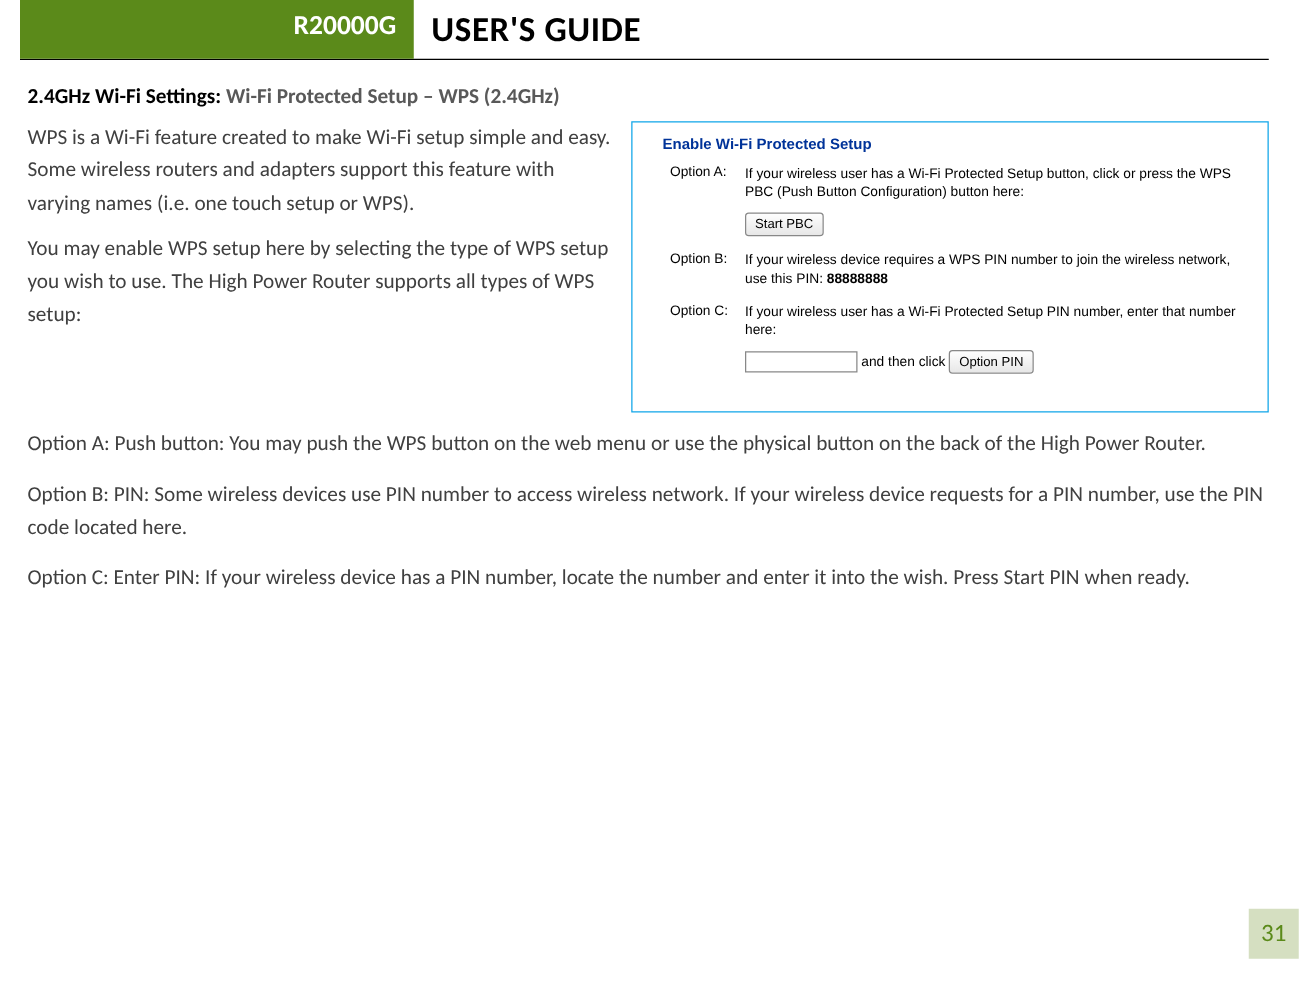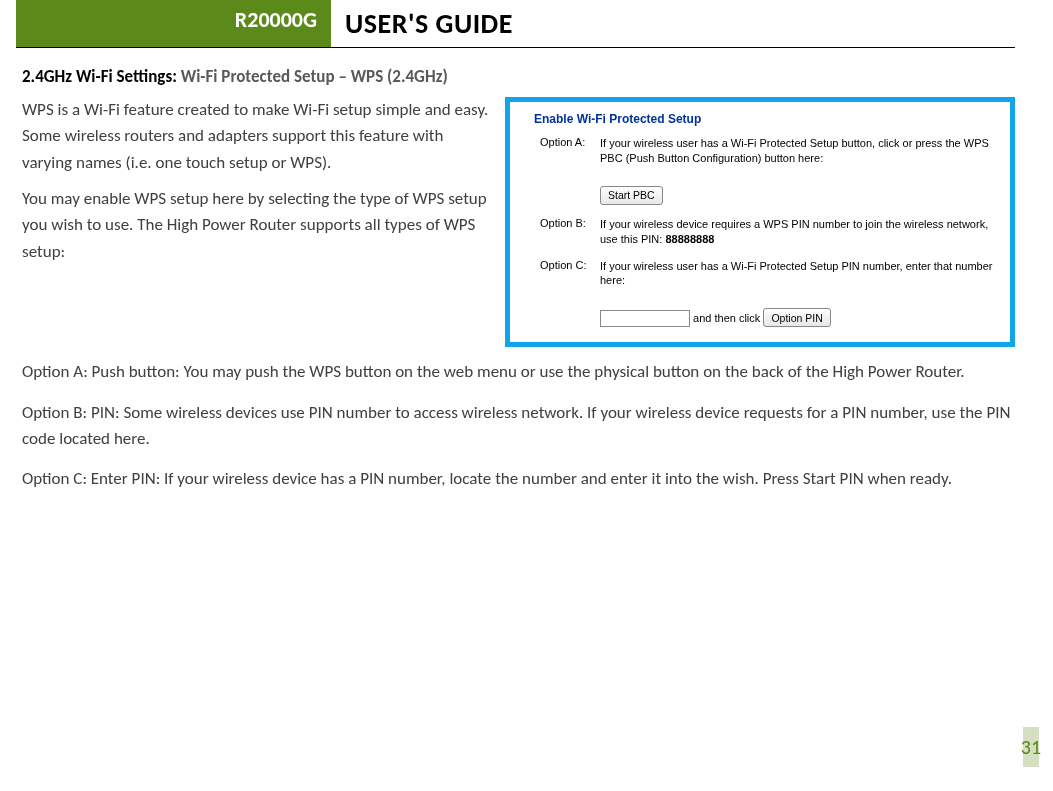"Enable Wi-Fi Protected Setup" .shot { border: 5px solid #0ea5e9 -> 1px solid #0ea5e9; padding: 10px 10px 3px 30px -> 10px 10px 18px 30px }
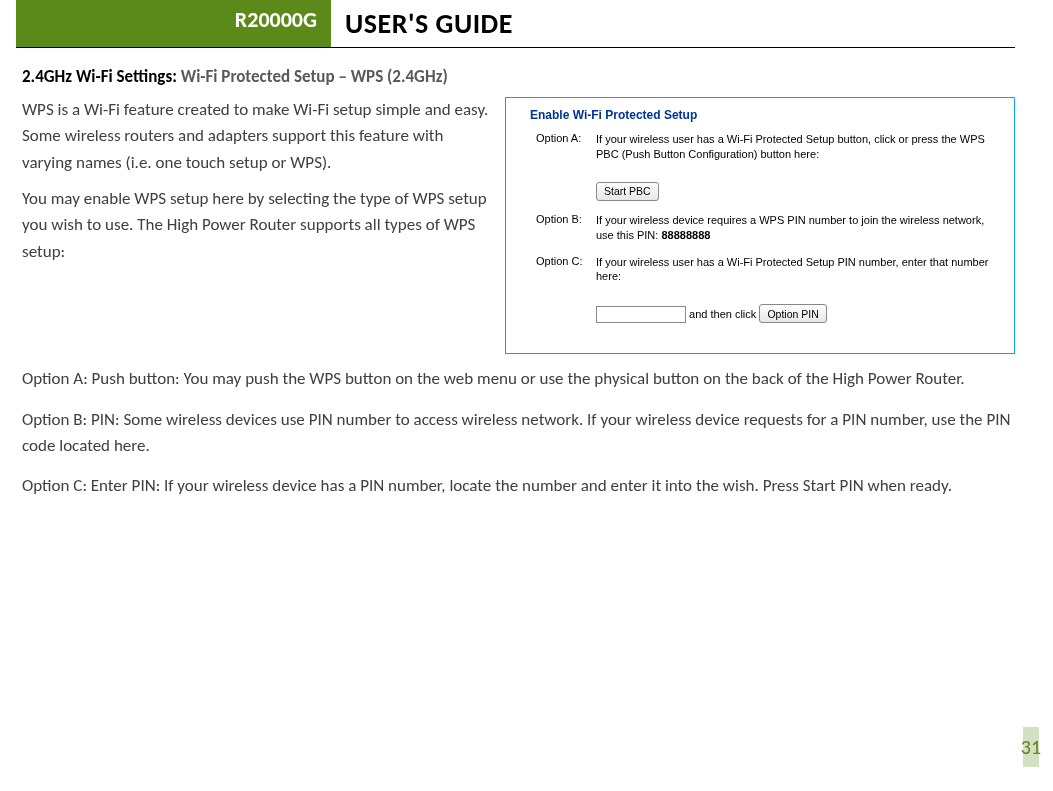"Start PBC" .mini-btn { margin-top: 20px -> 8px }
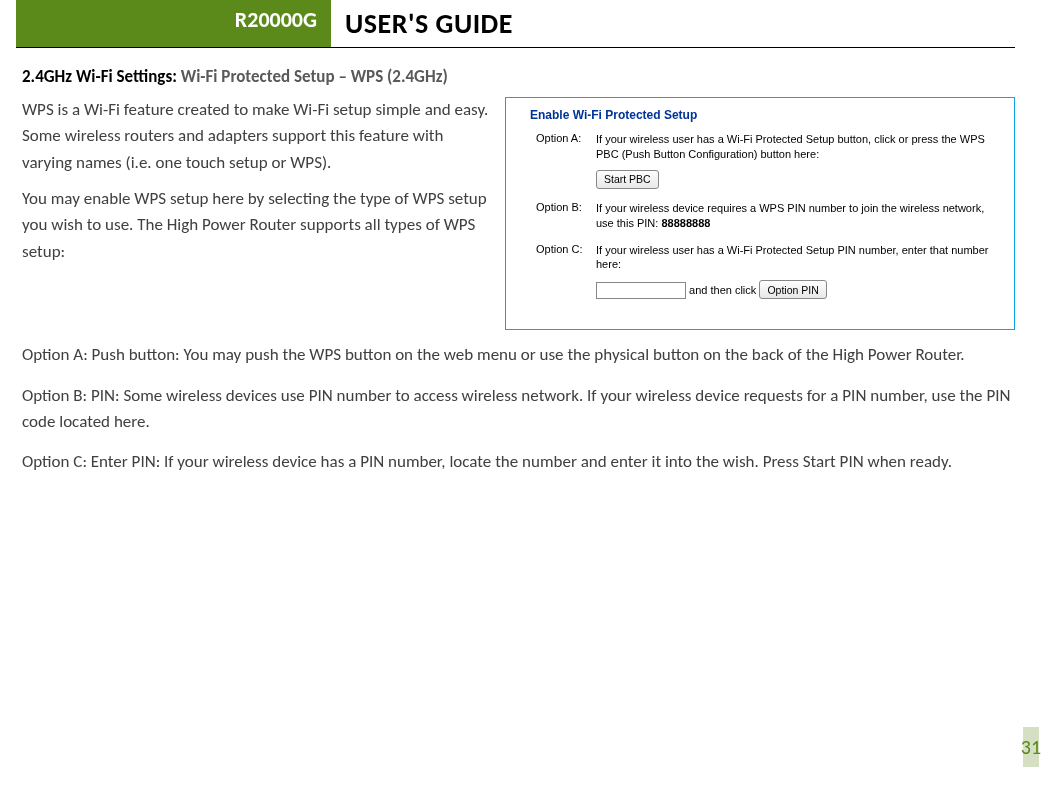"31" .page-num { width: 16px -> 40px }
